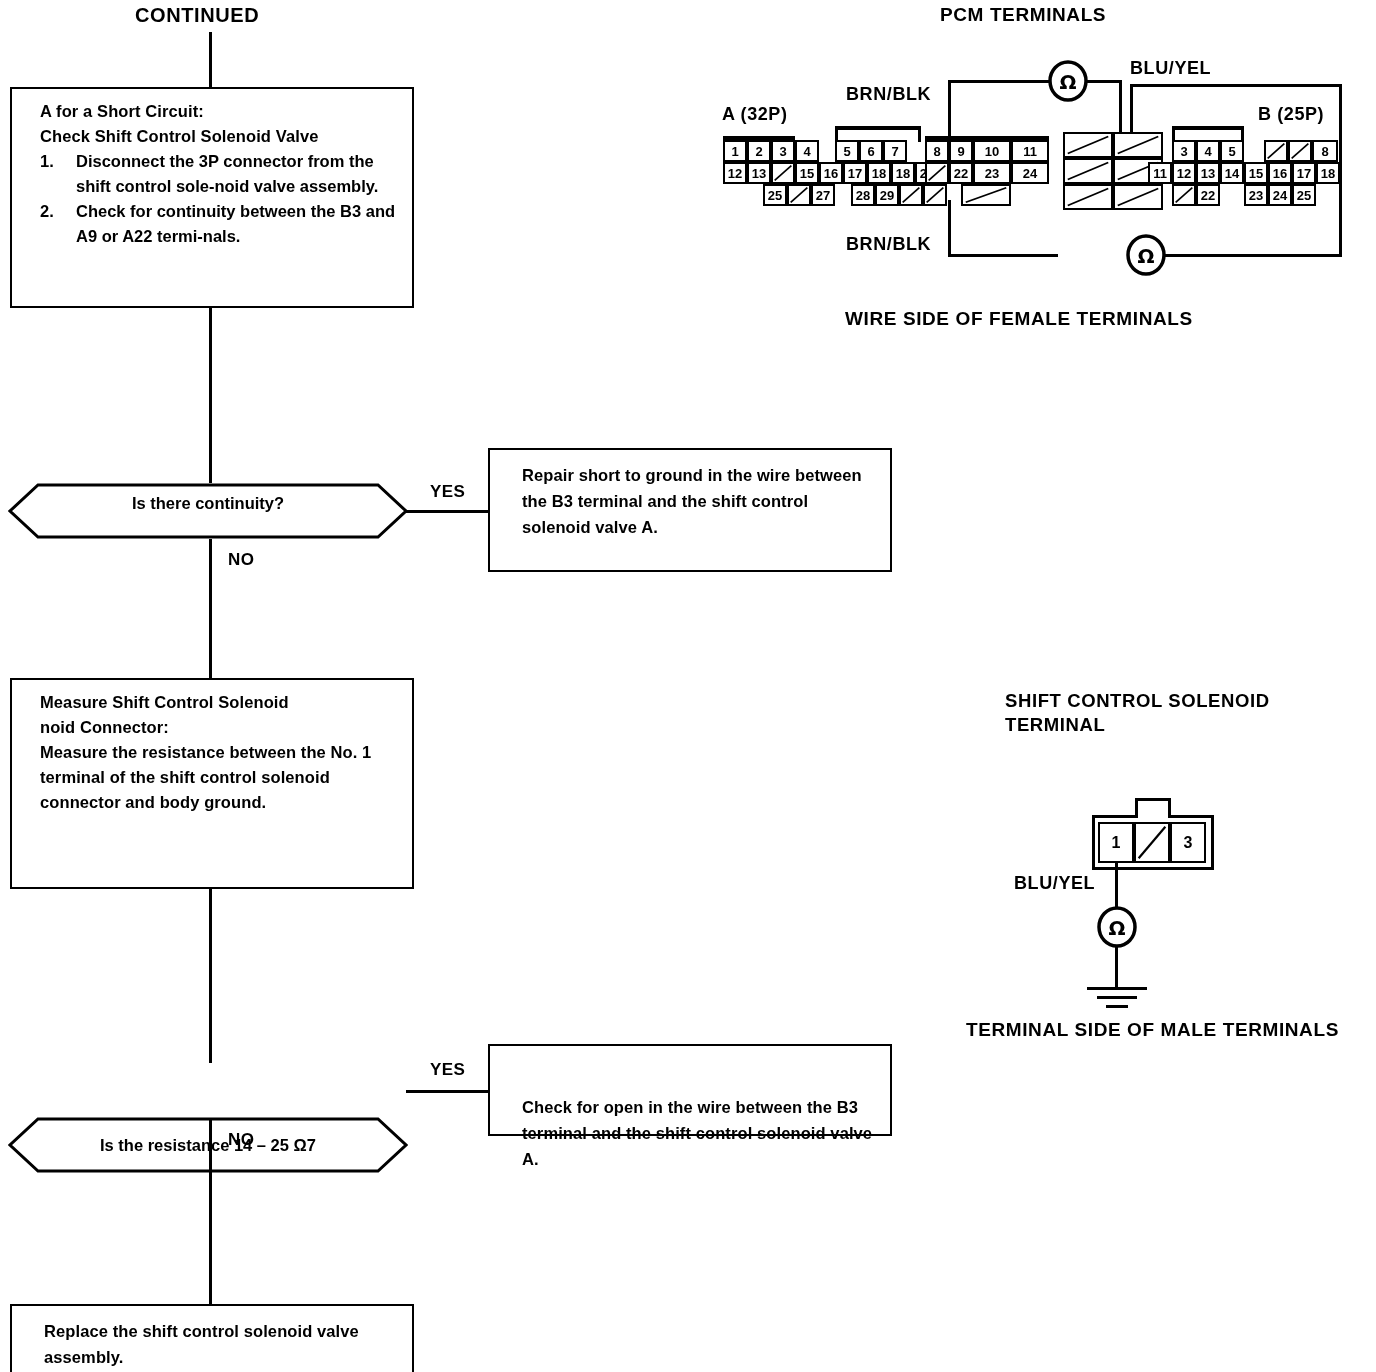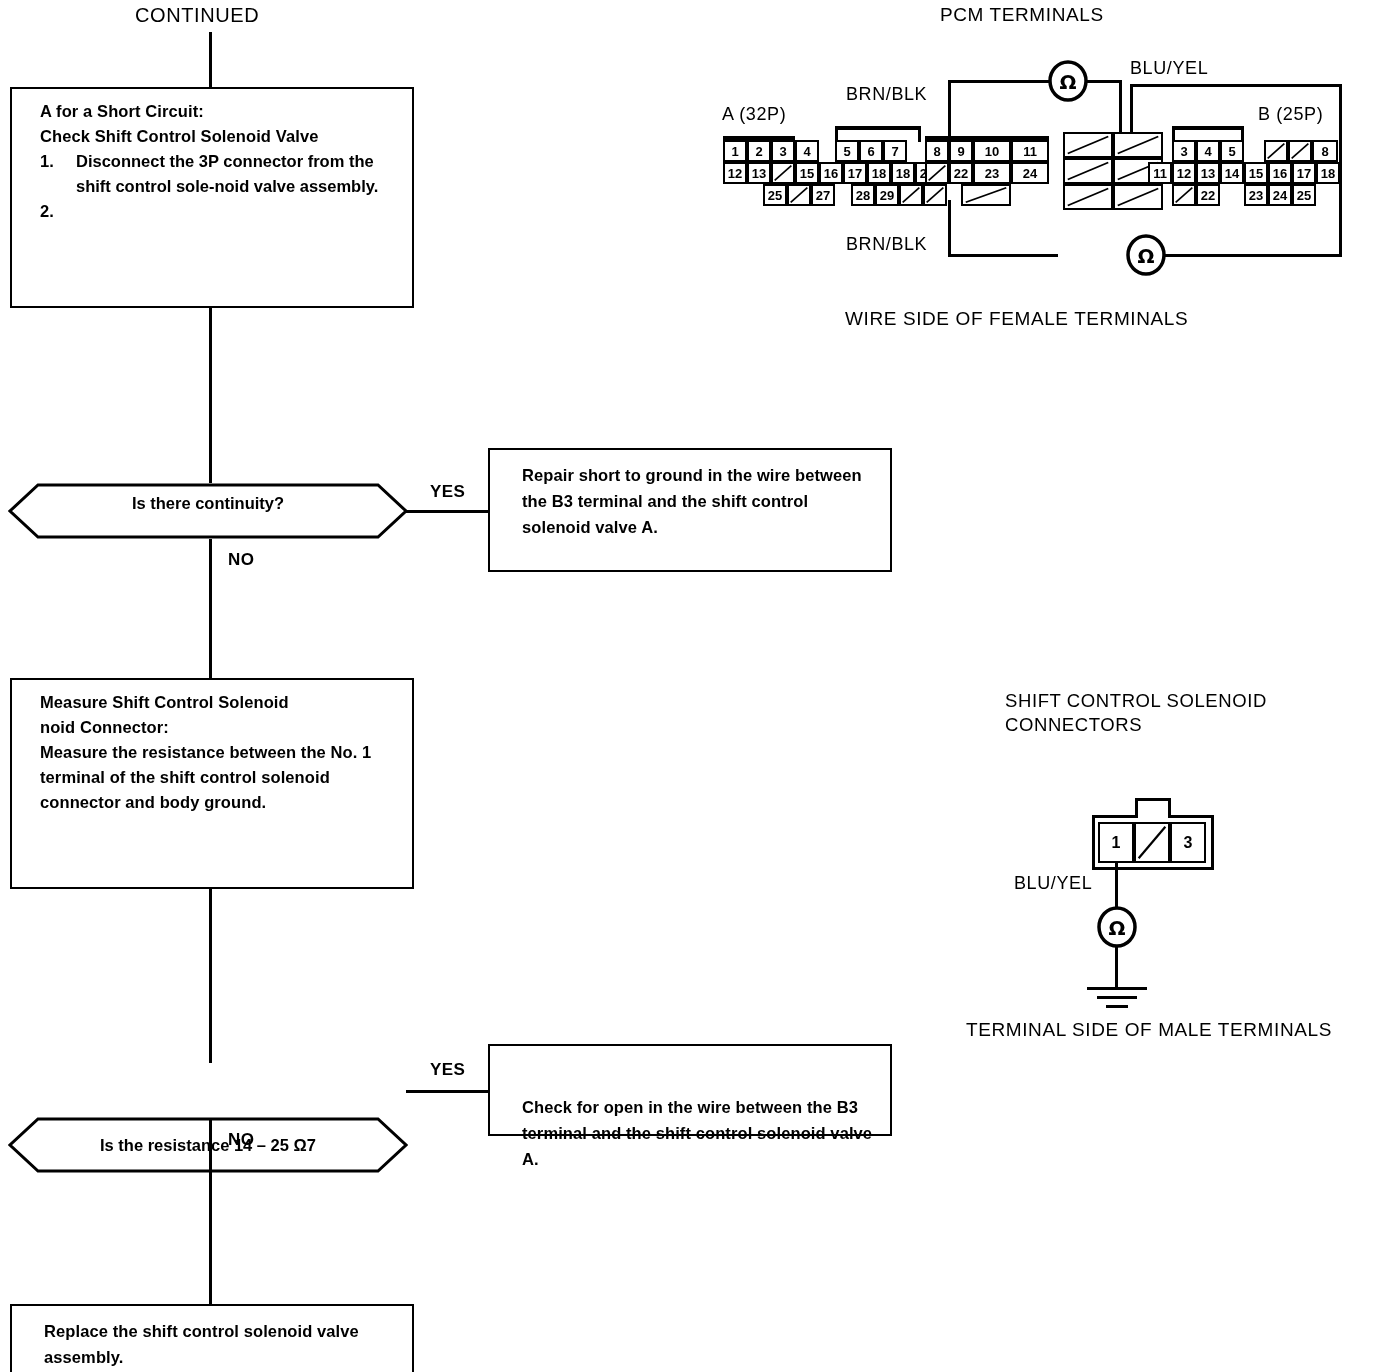"CONTINUED" .head { font-weight: normal -> bold }
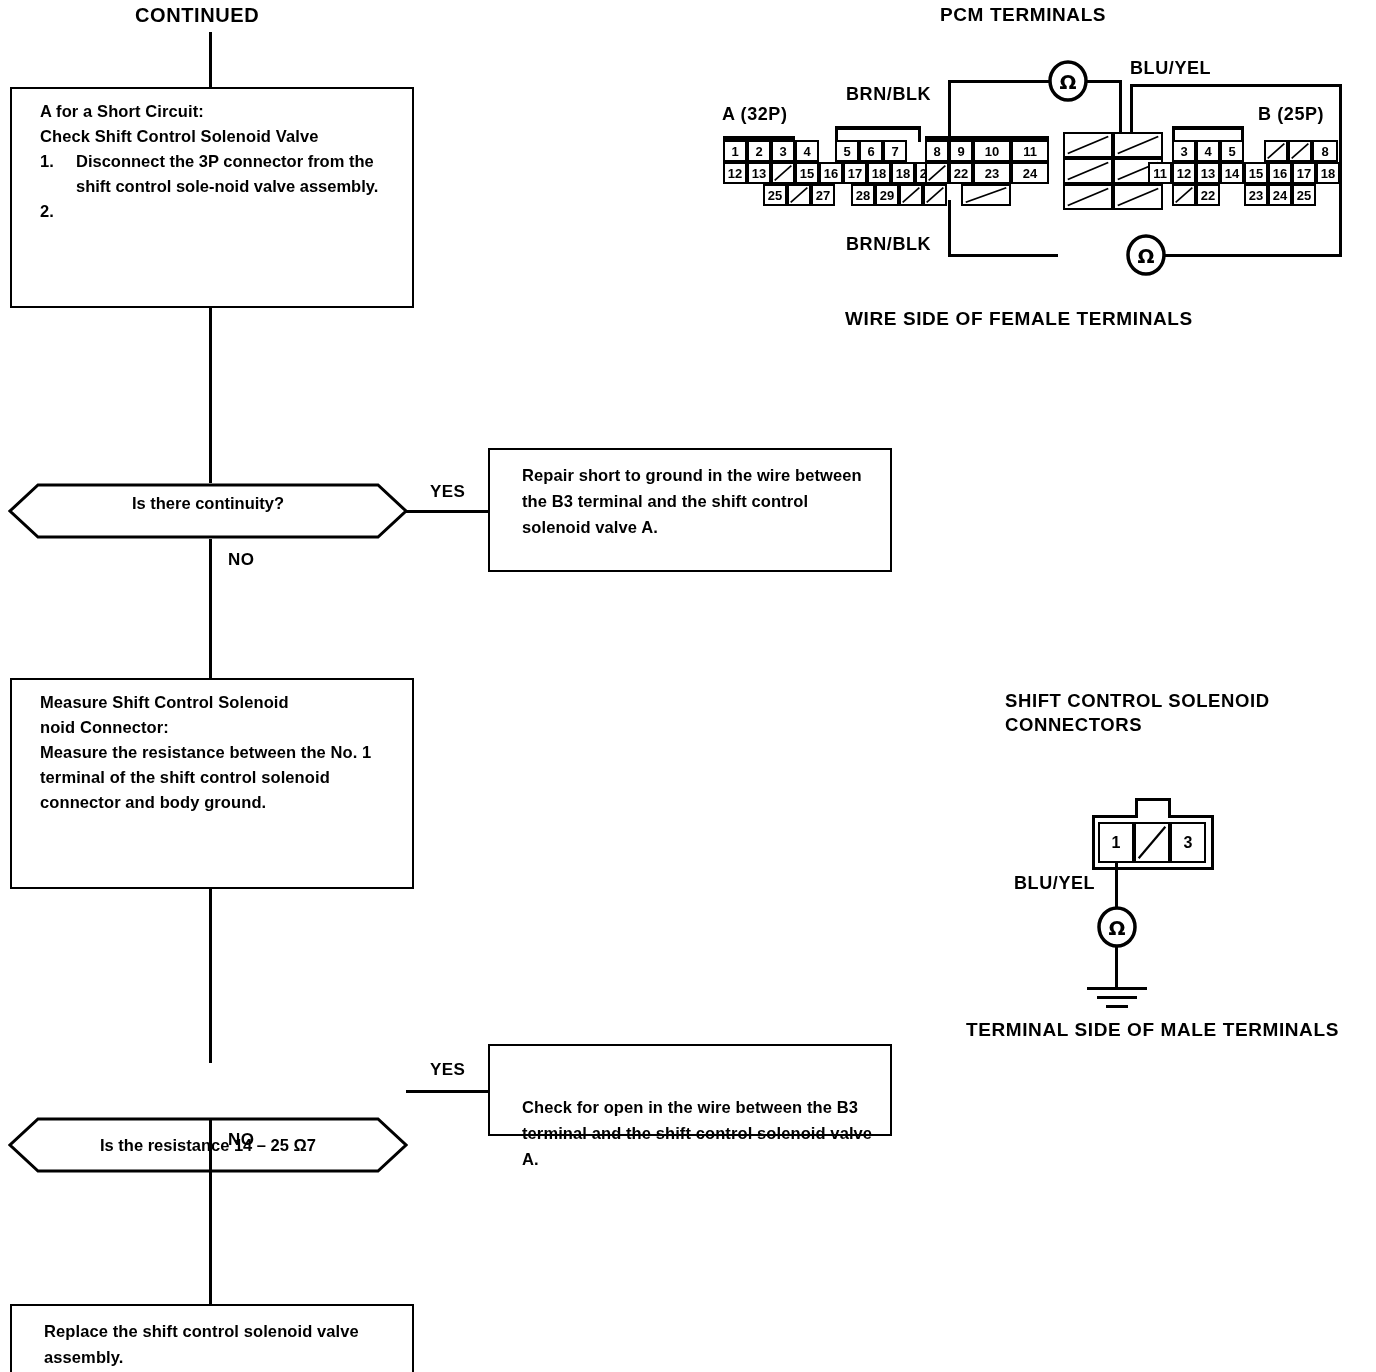"Check for continuity between the" span { html: none -> <span>Check for continuity between the B3 and A9 or A22 termi-nals.</span> }
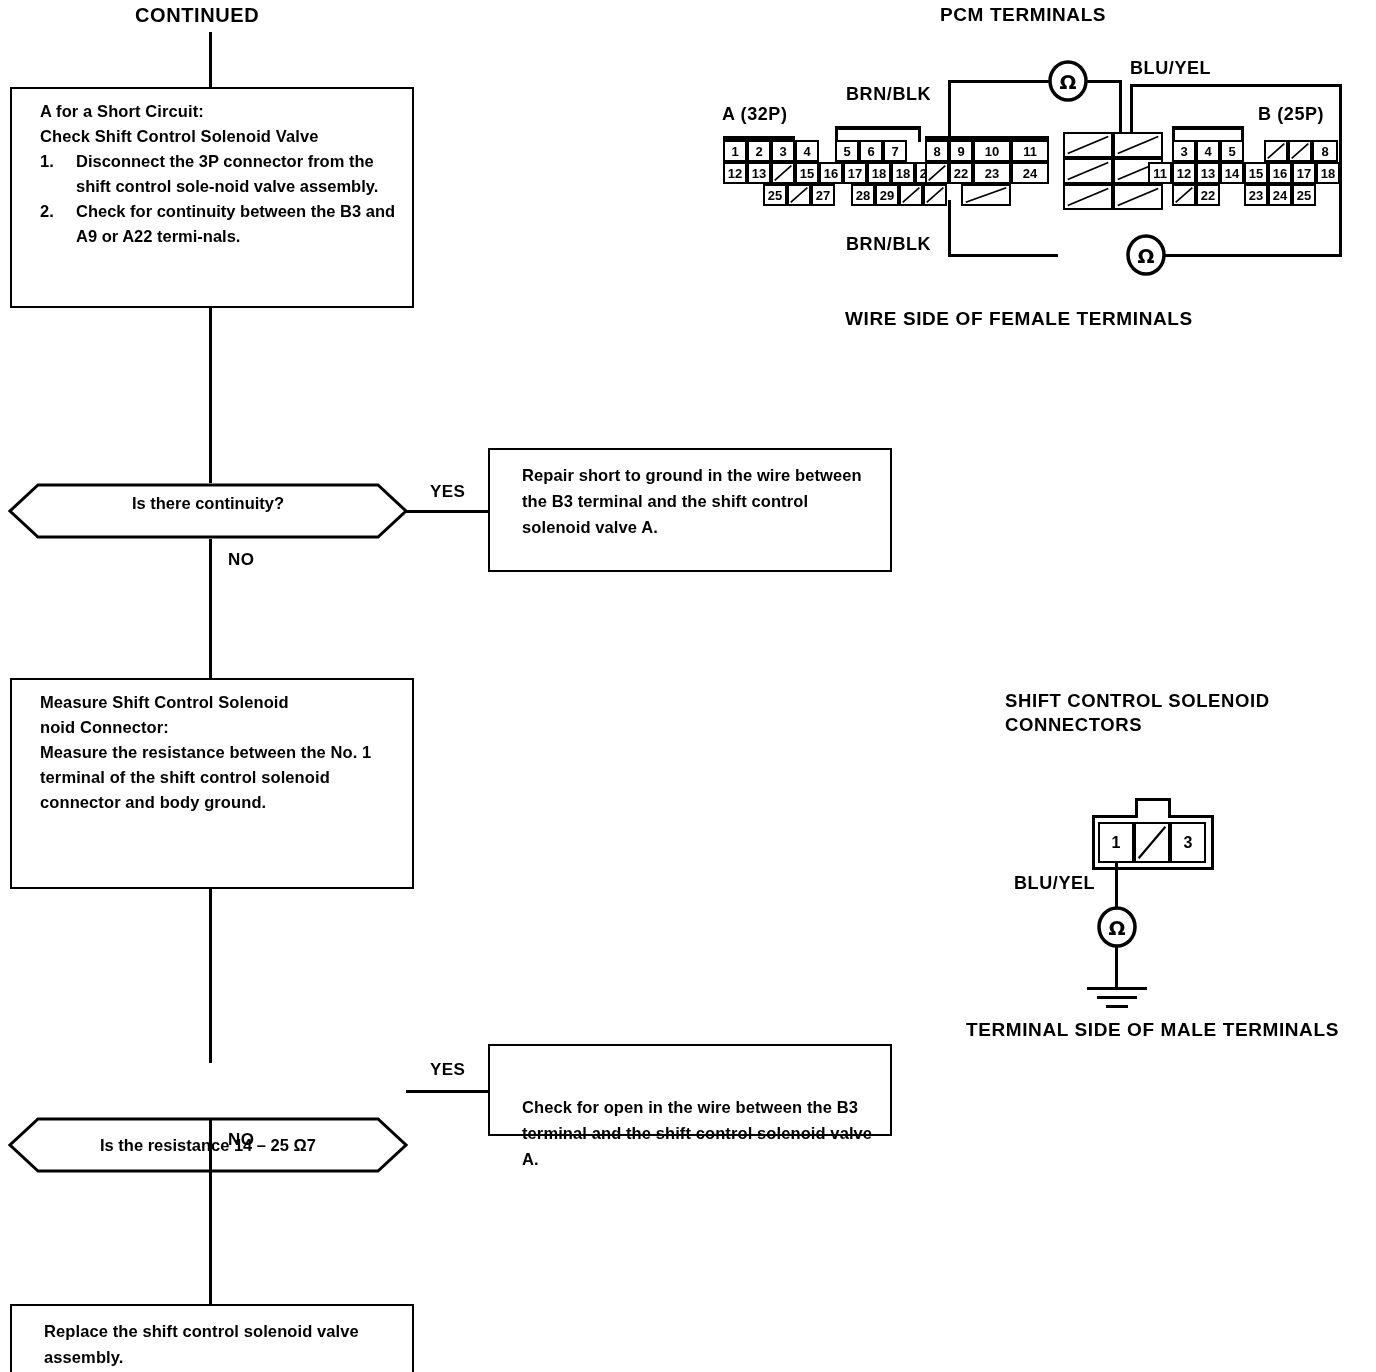"CONNECTORS" div.head { text: CONNECTORS -> TERMINAL }
